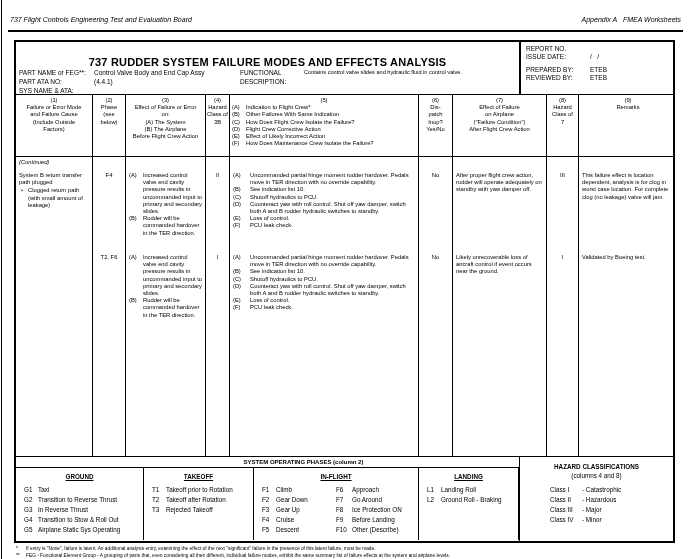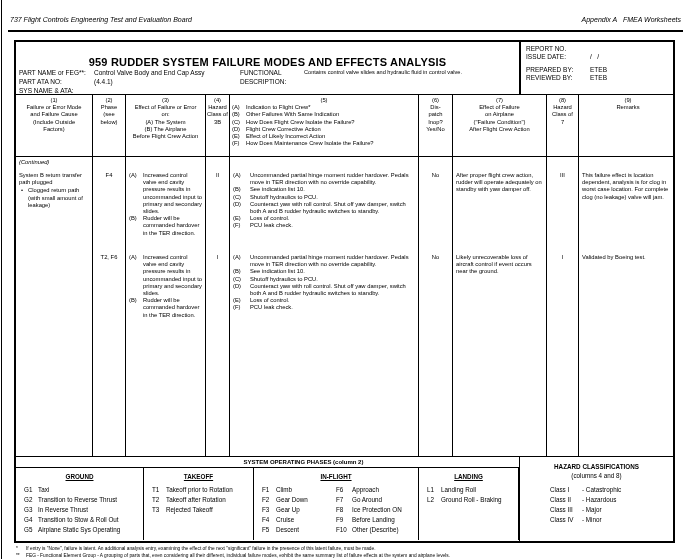"959 RUDDER SYSTEM FAILURE MODES" div.doc-title { text: 959 -> 737 }
